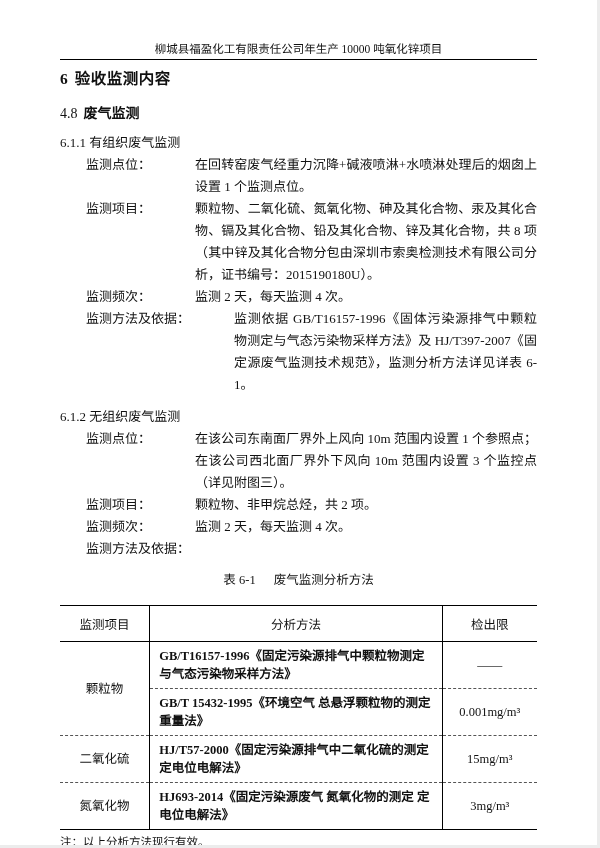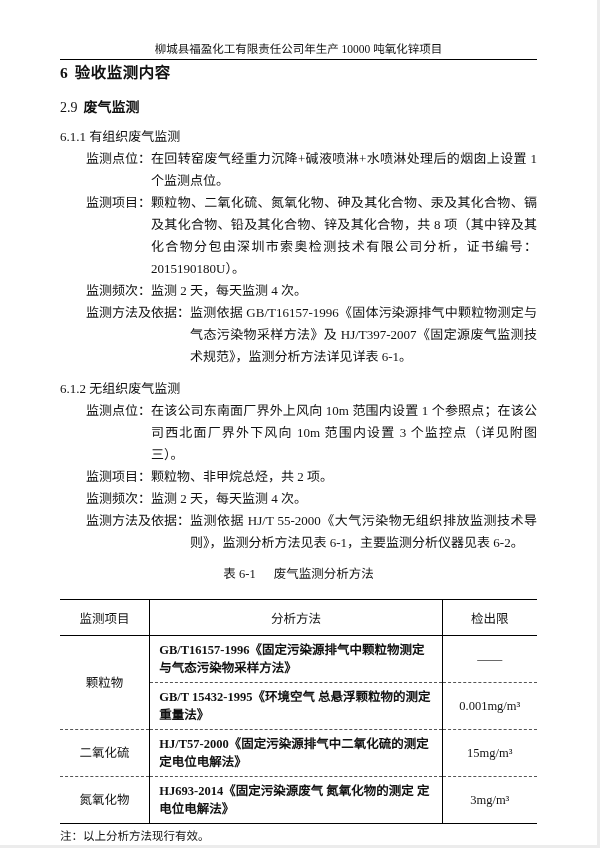"6 验收监测内容" .h1 { margin-top: 0 -> 6px }
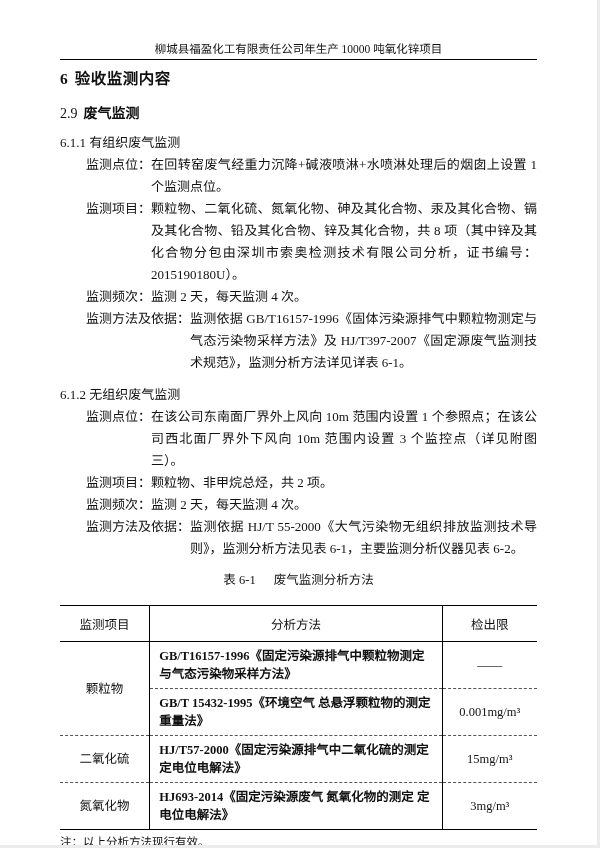"2.9" span.h-num { text: 2.9 -> 4.8 }
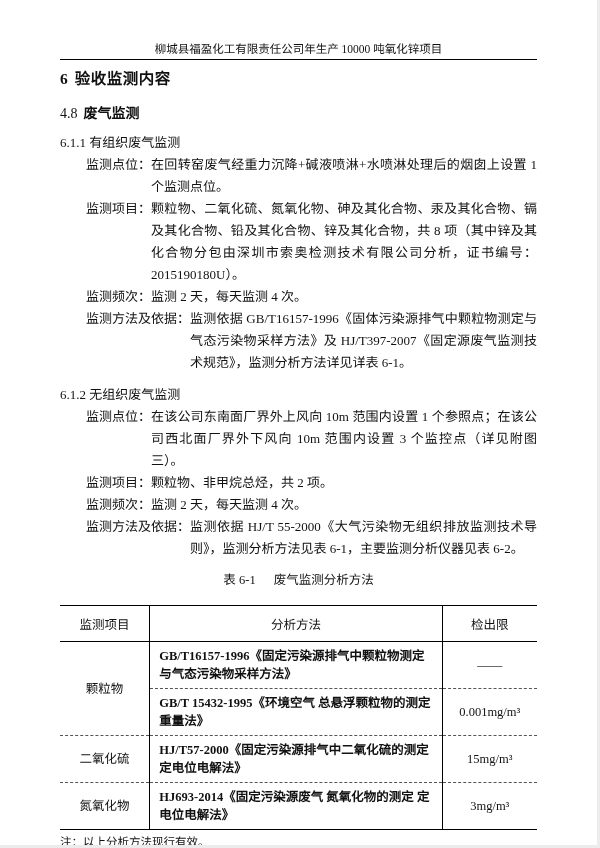"监测点位：" .item { gap: none -> 44px }
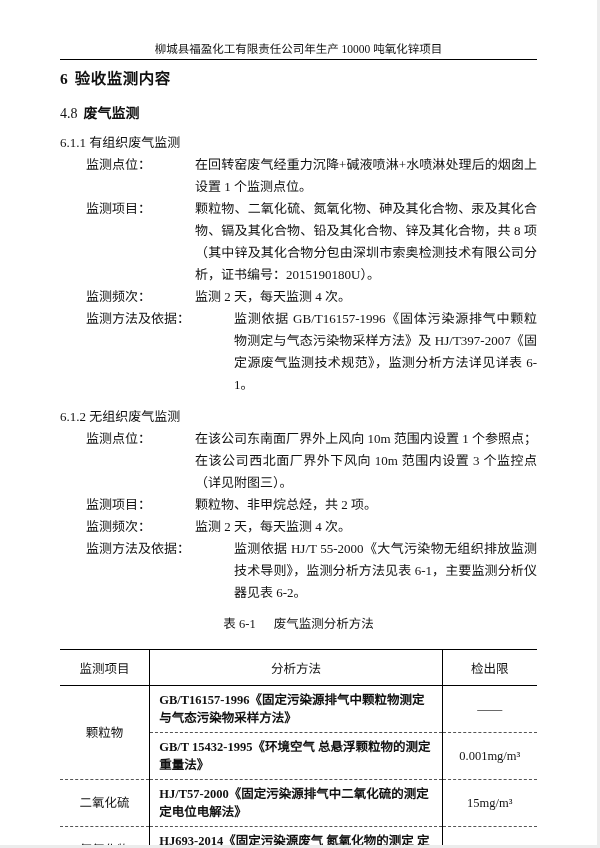"监测依据 HJ/T" div.item-text { html: <div>监测依据 HJ/T 55-2000《大气污染物无组织排放监测技术导则》，监测分析方法见表 6-1，主要监测分析仪器见表 6-2。</div> -> none }
